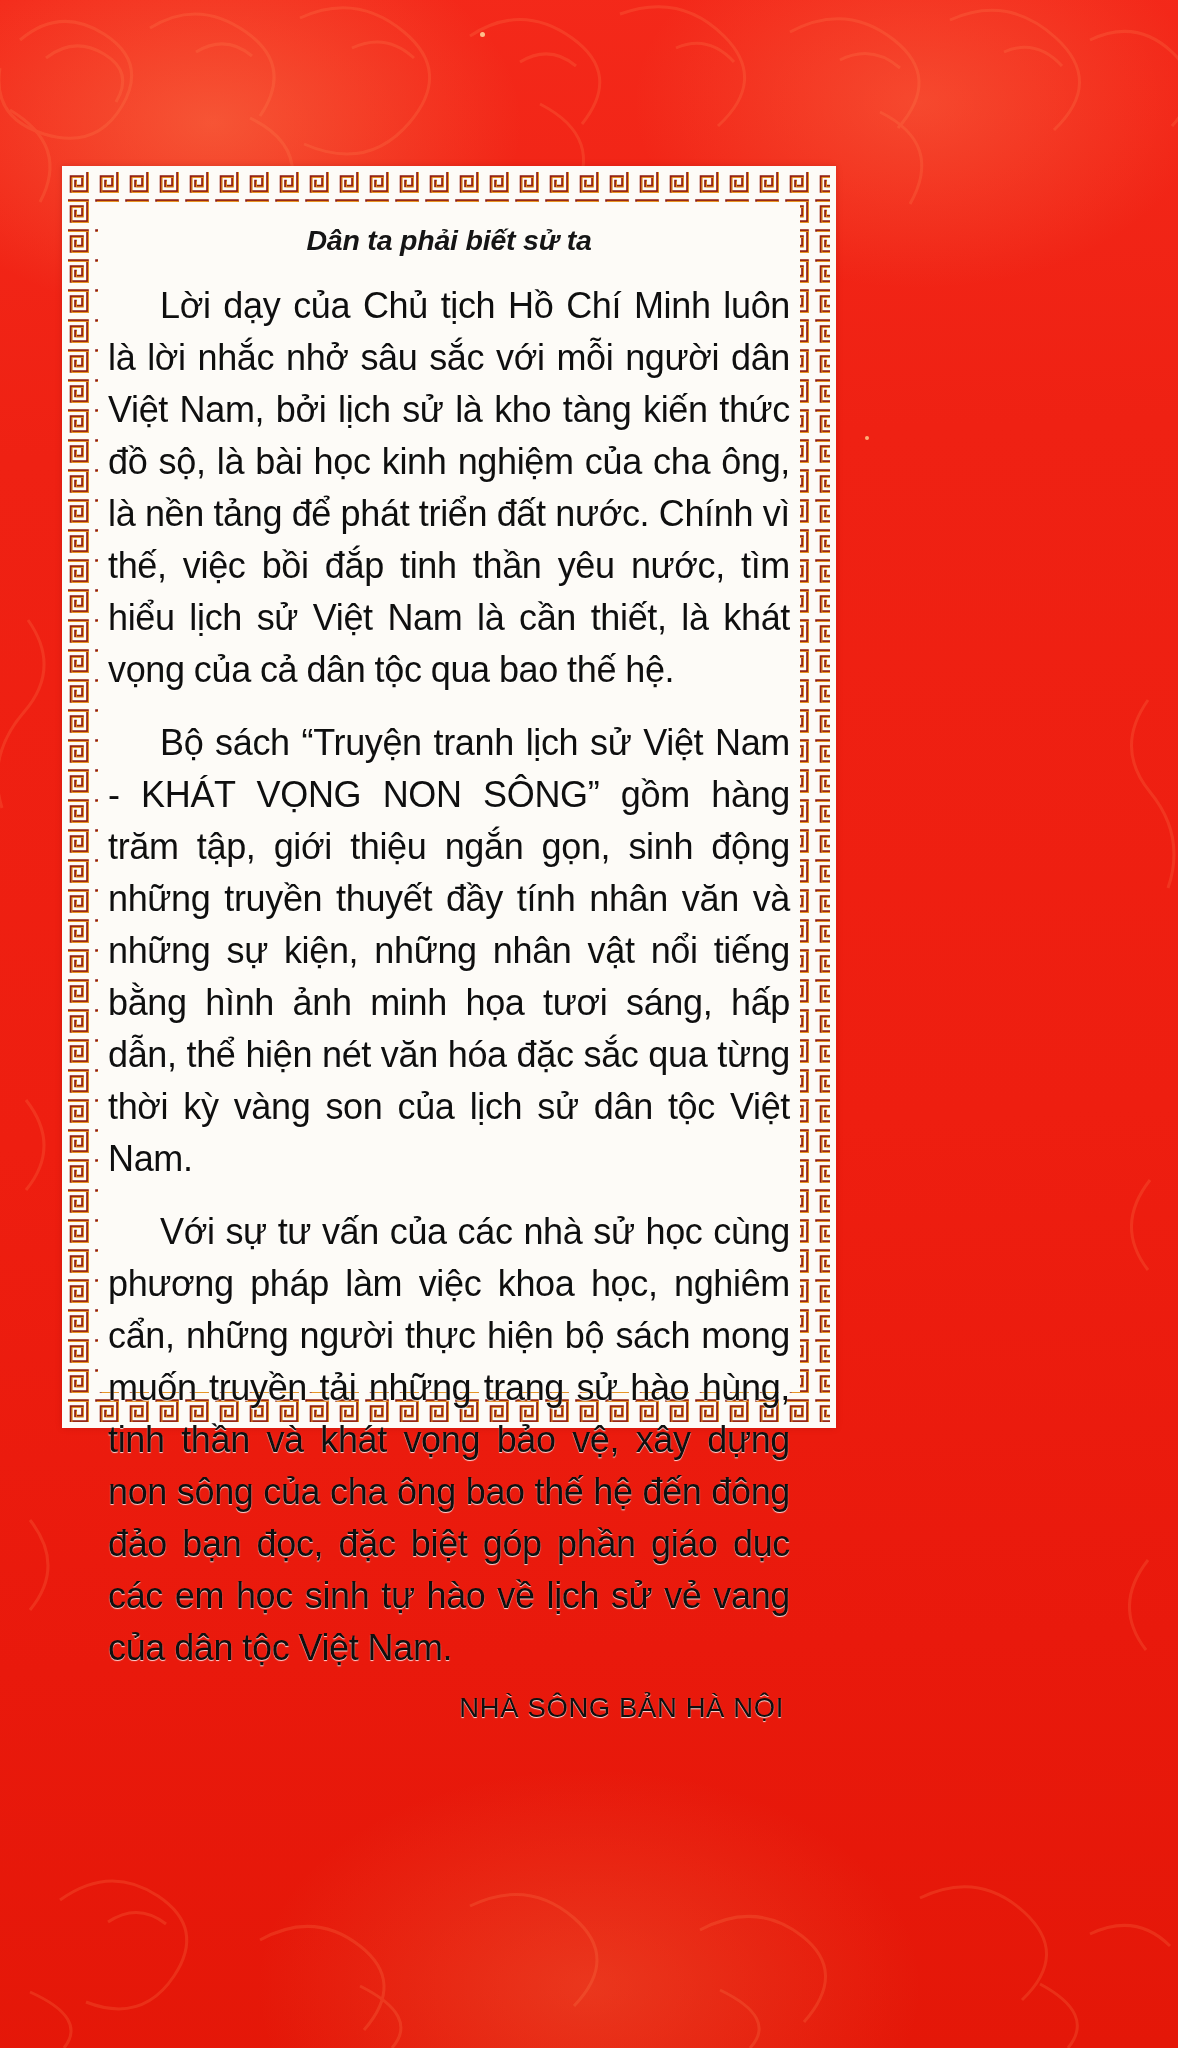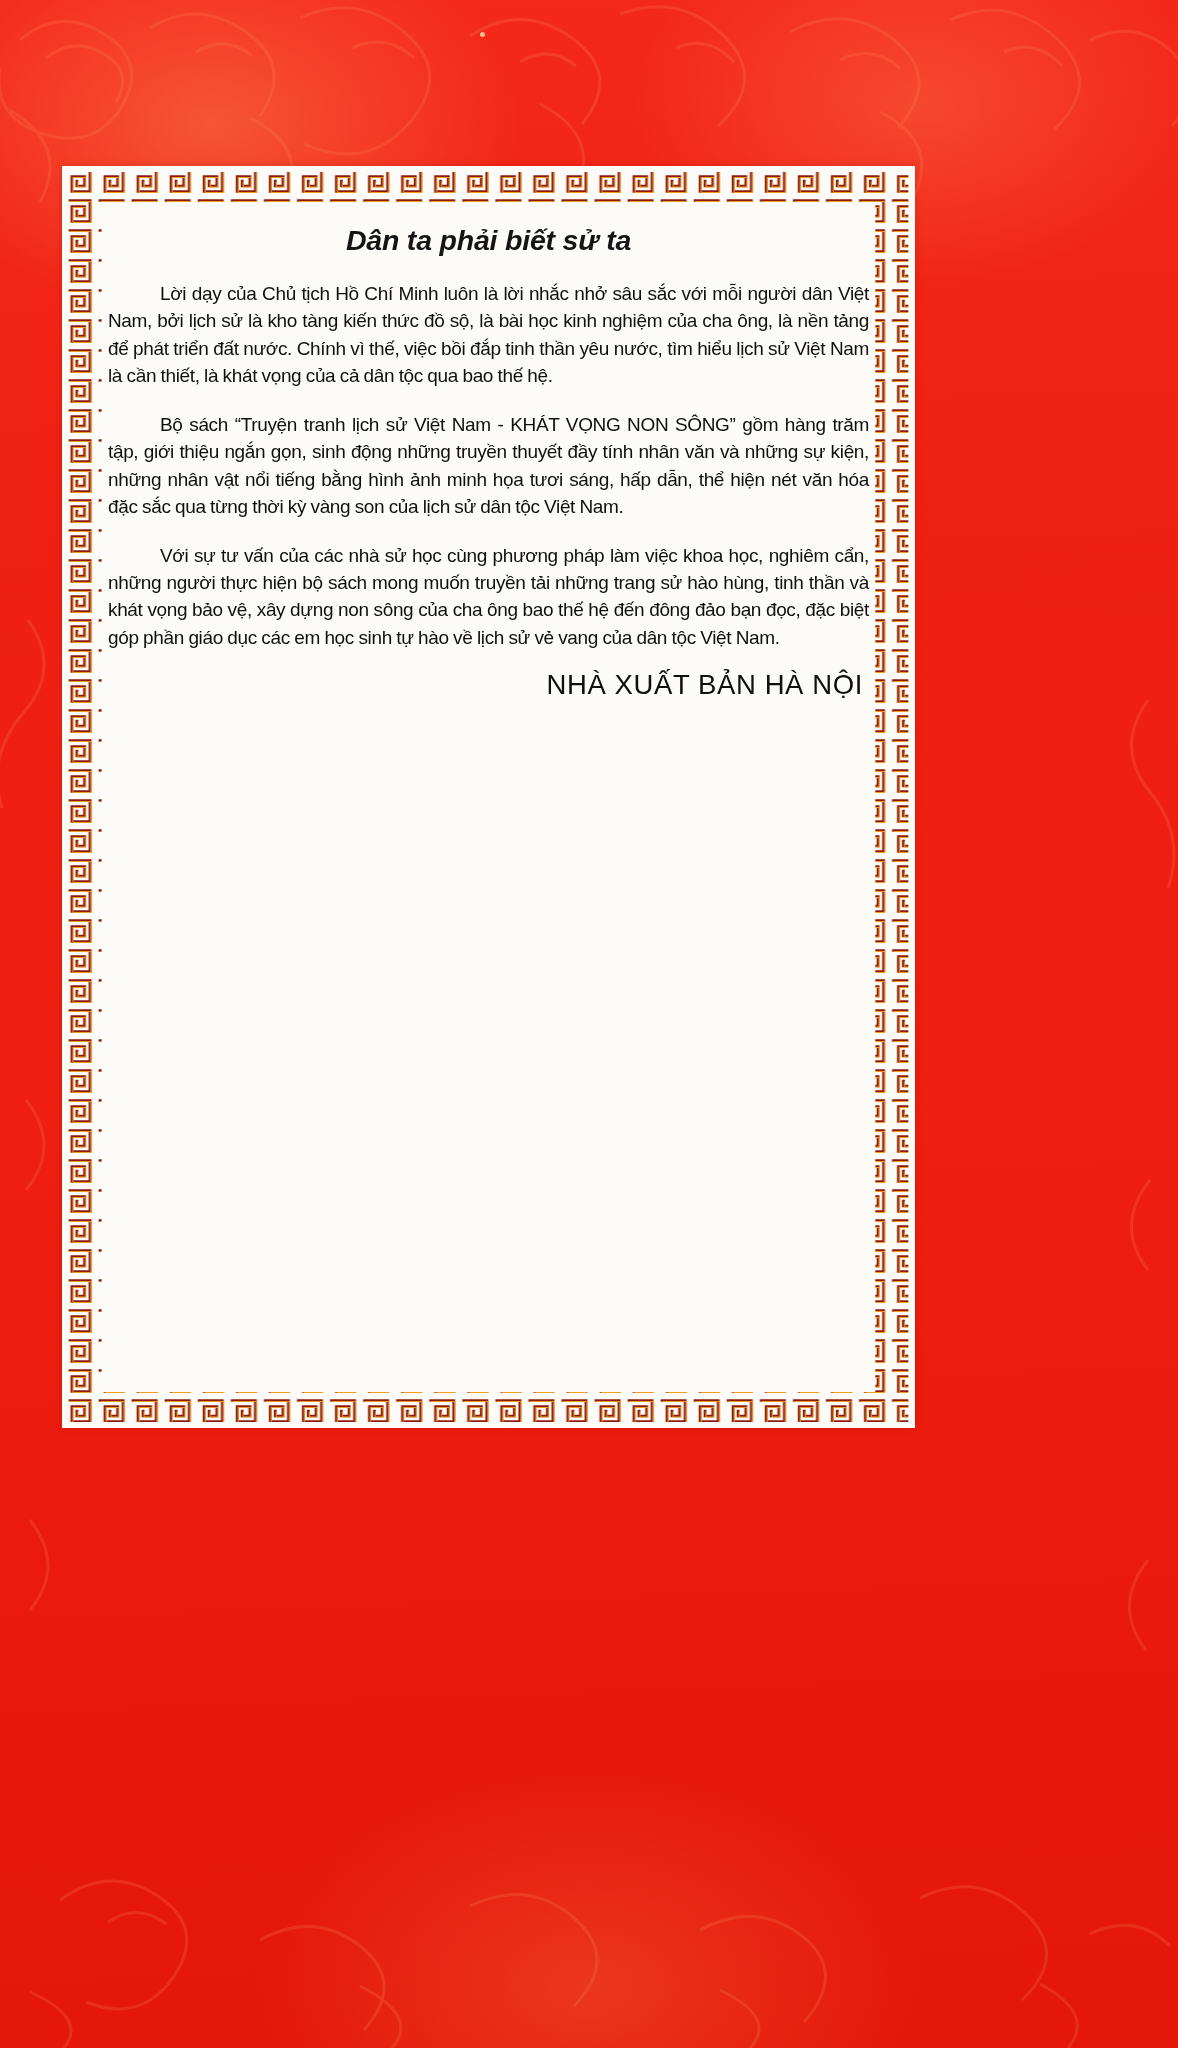"Dân ta phải biết sử" .panel { width: 853px -> 774px }
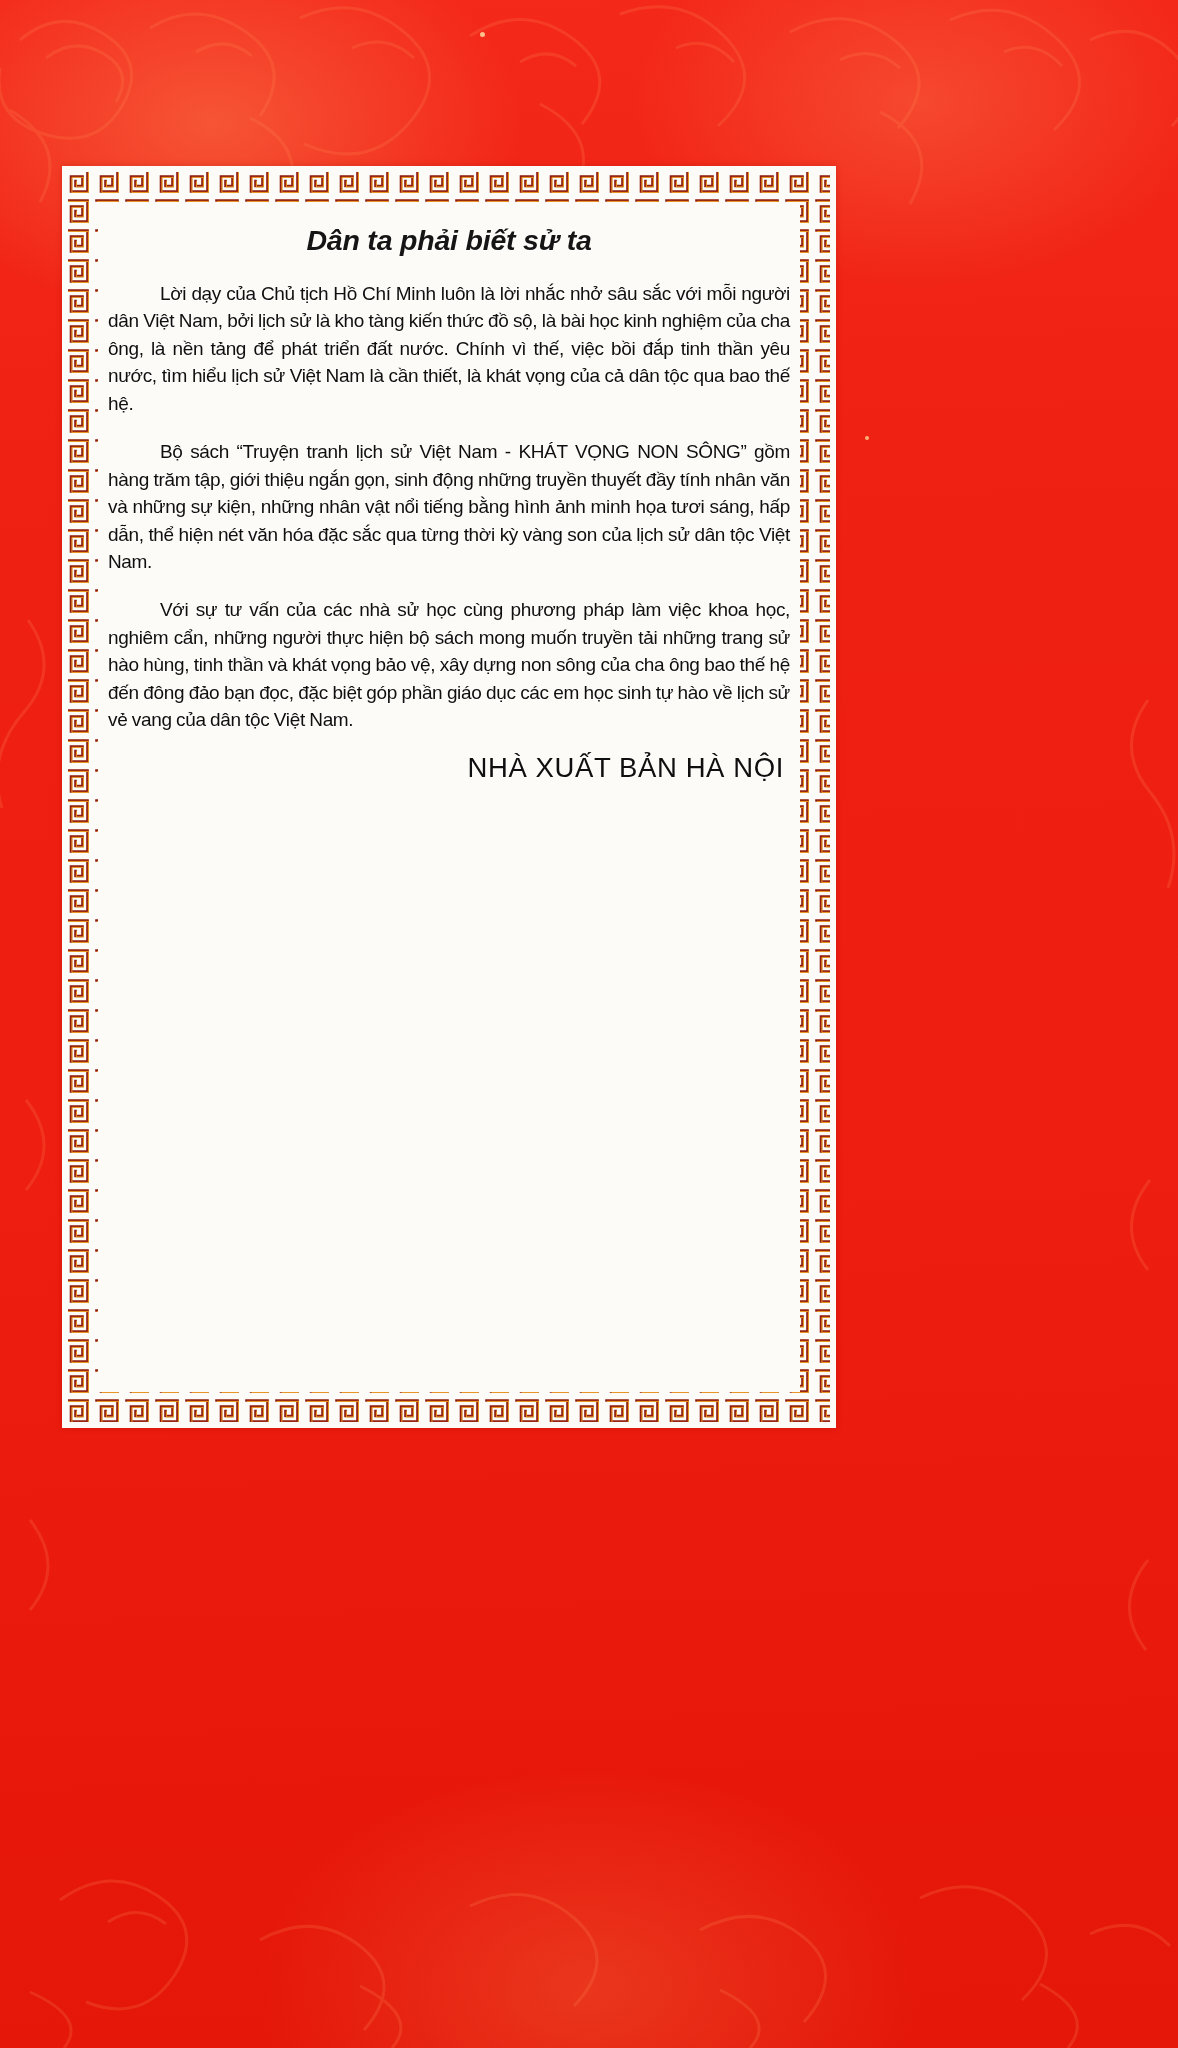"Lời dạy của Chủ tịch" .para { font-size: 19px -> 36px }
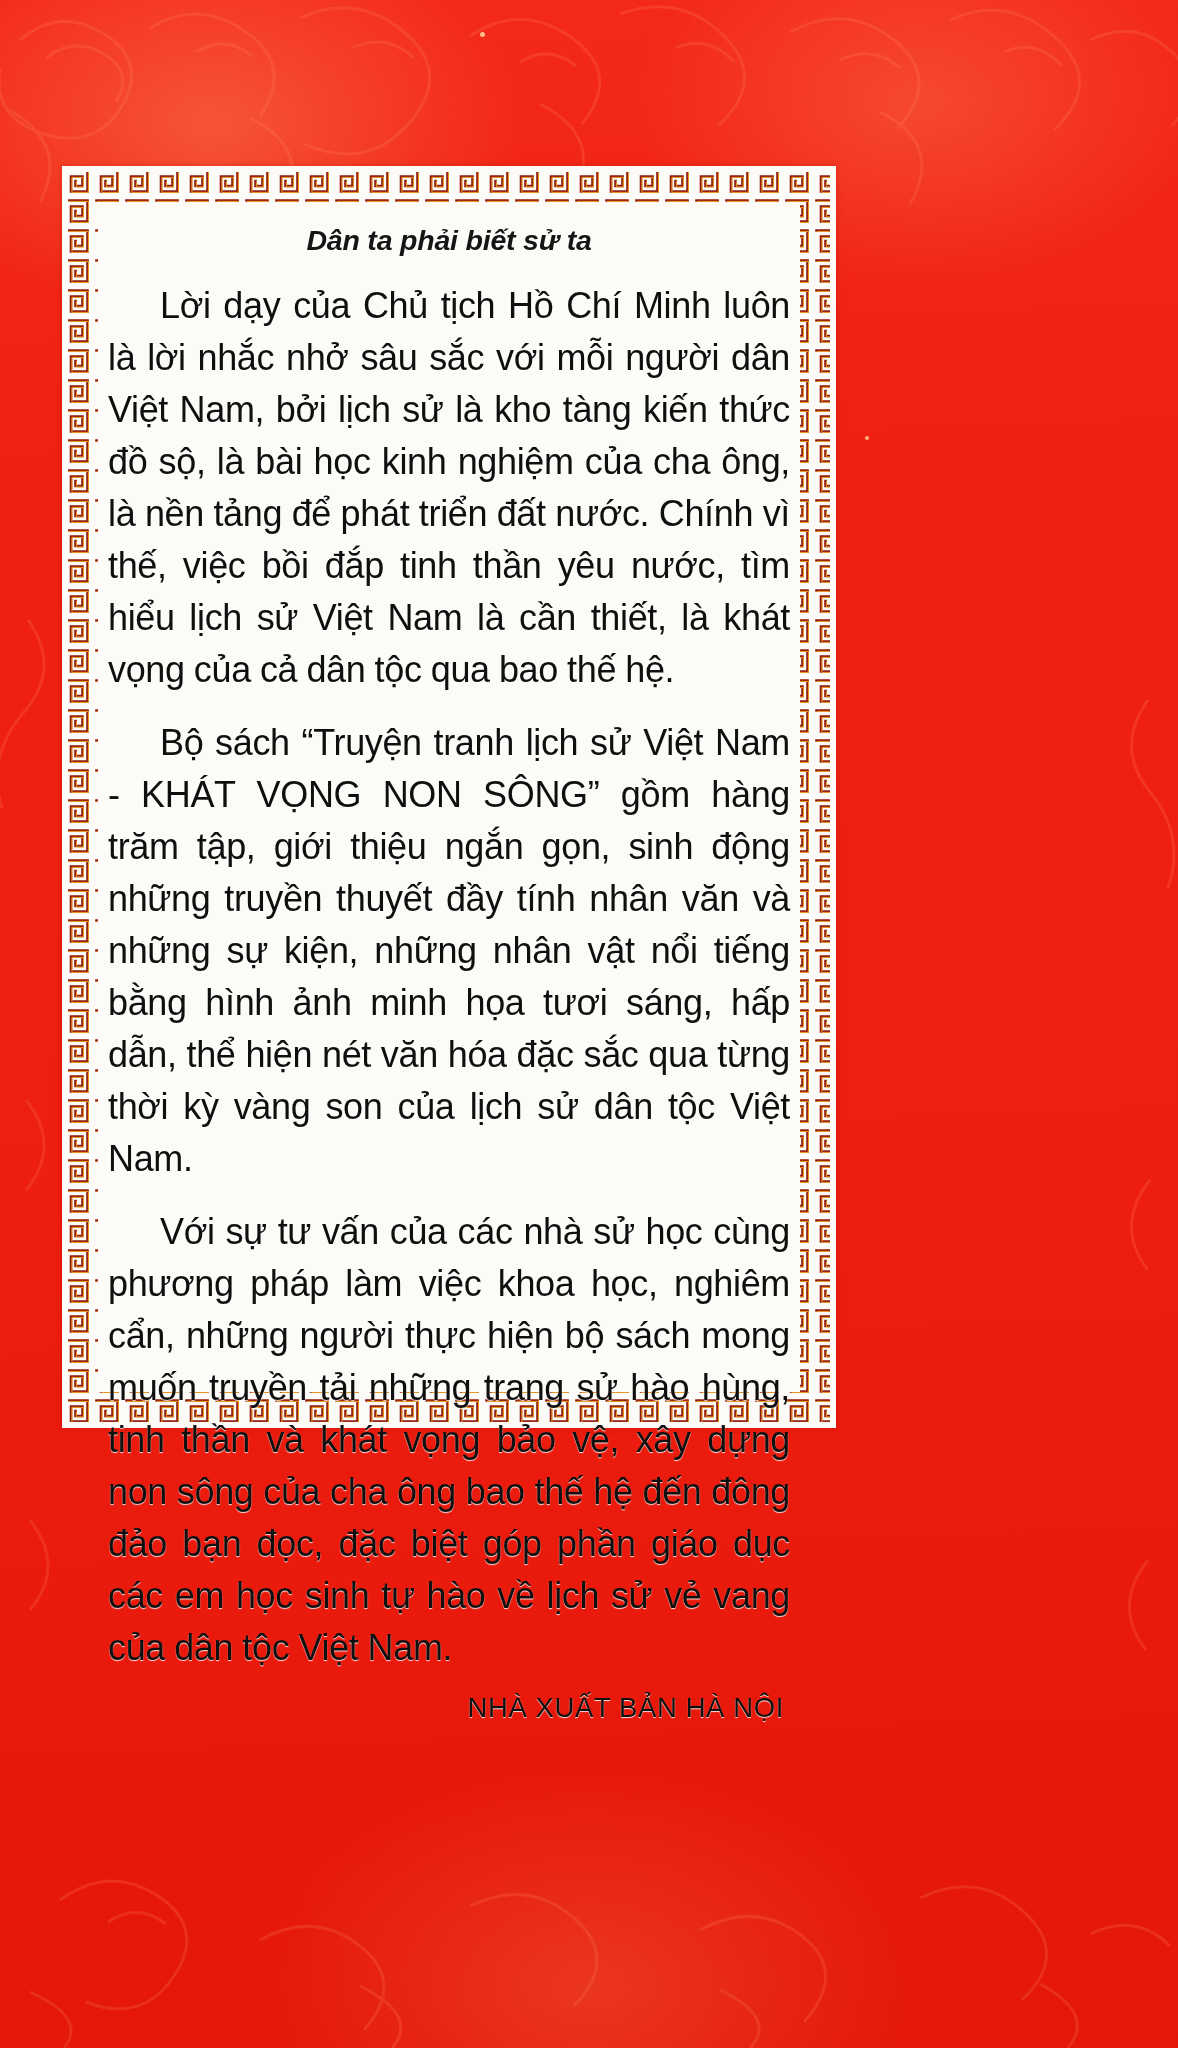"NHÀ XUẤT BẢN HÀ NỘI" div.publisher { text: XUẤT -> SÔNG }
